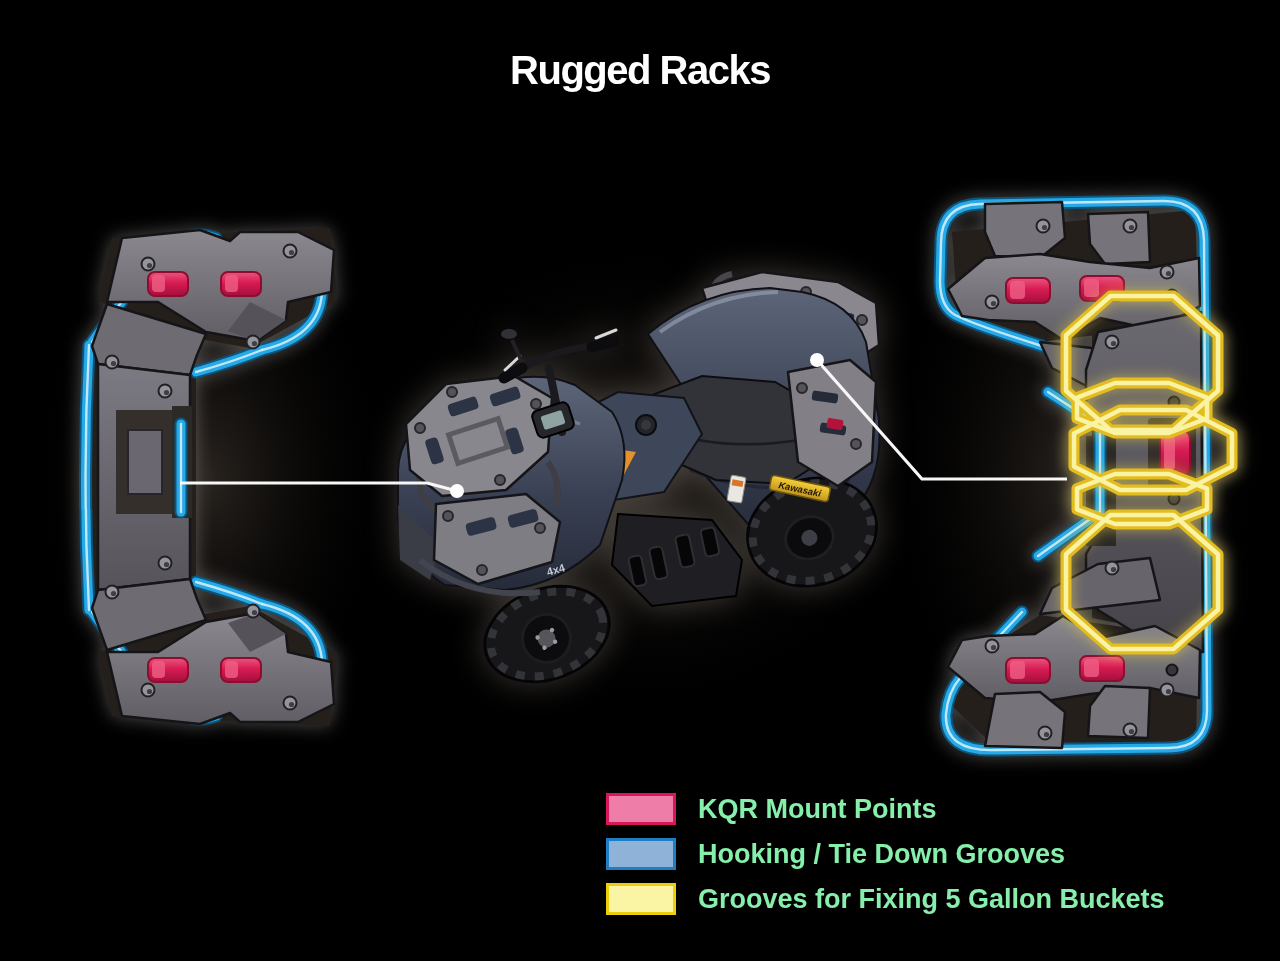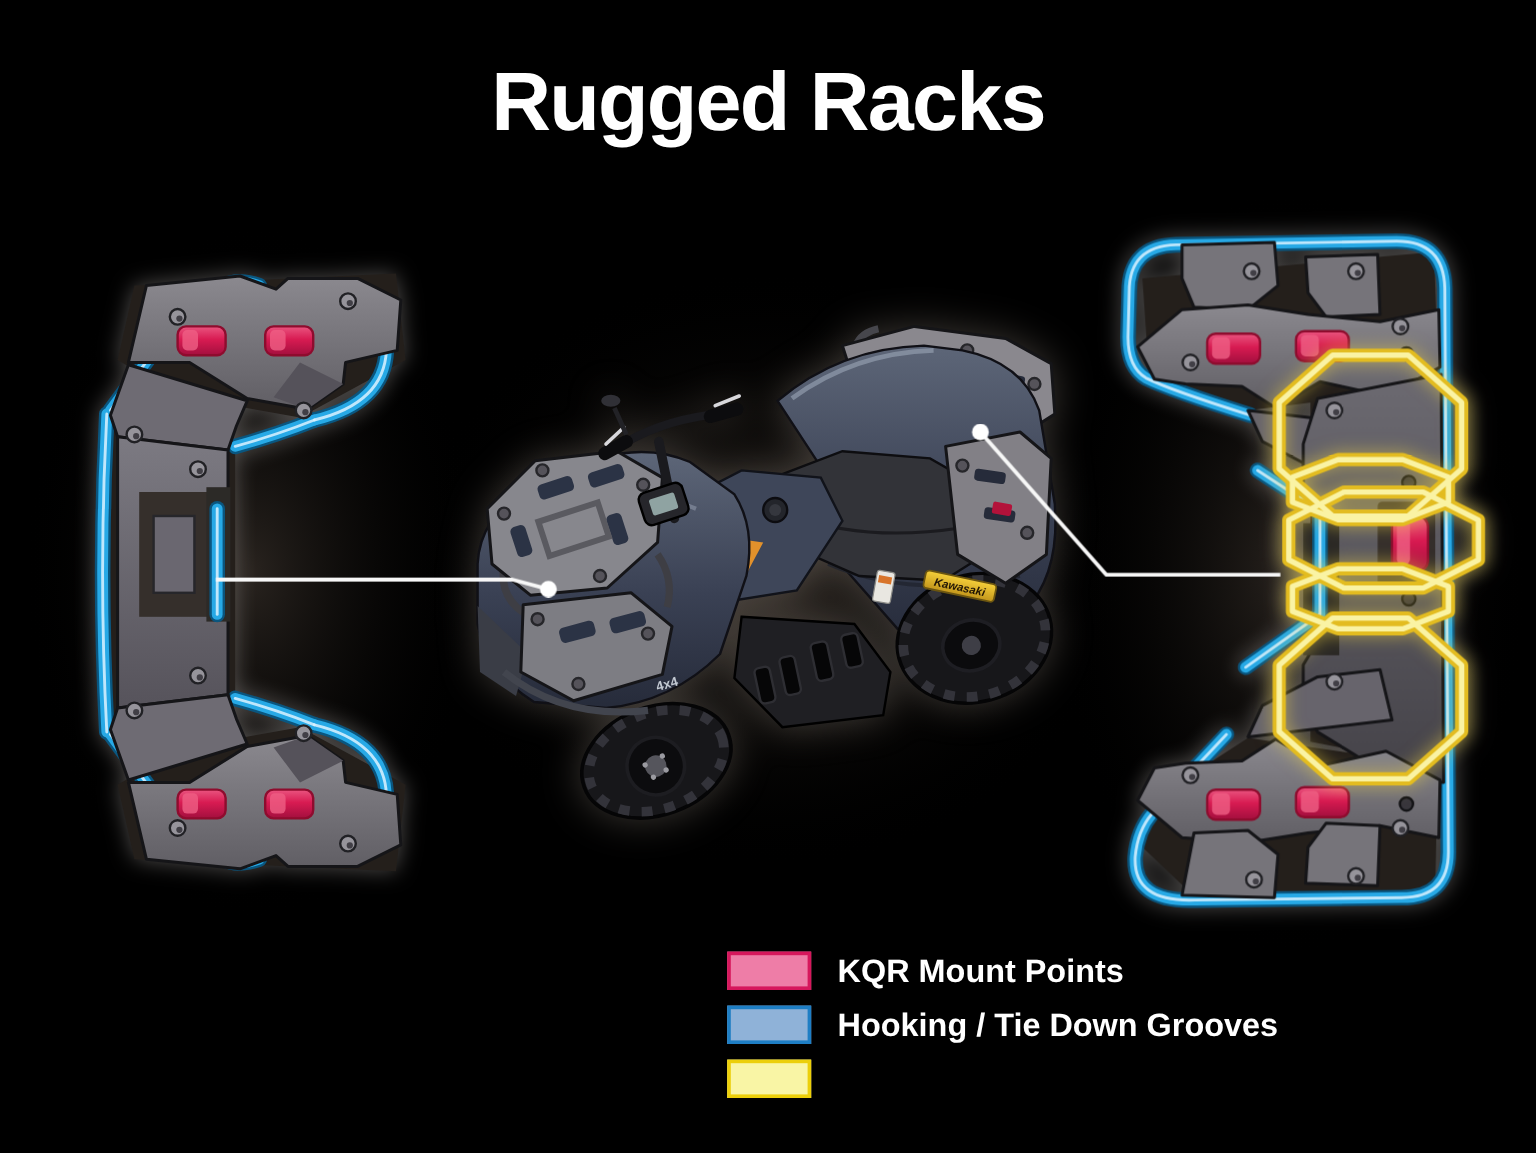"Rugged Racks" .title { font-size: 69px -> 40px }
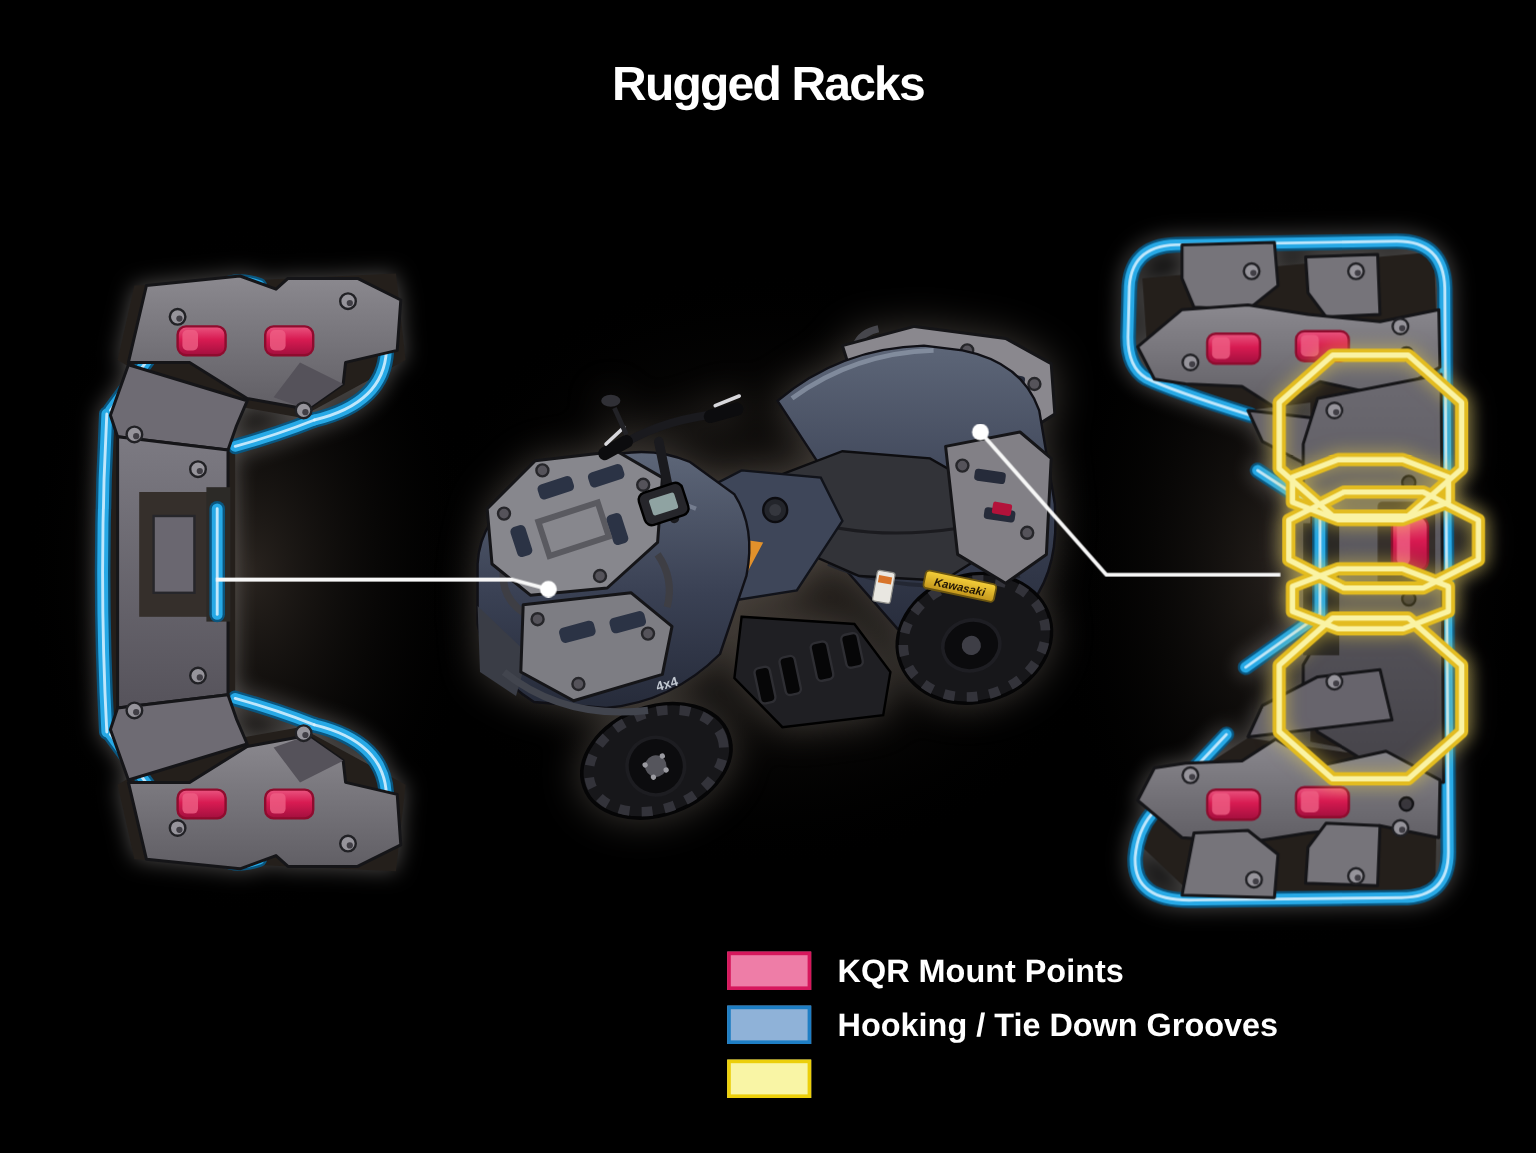"KQR Mount Points" .legend-label { color: #ffffff -> #86efac }
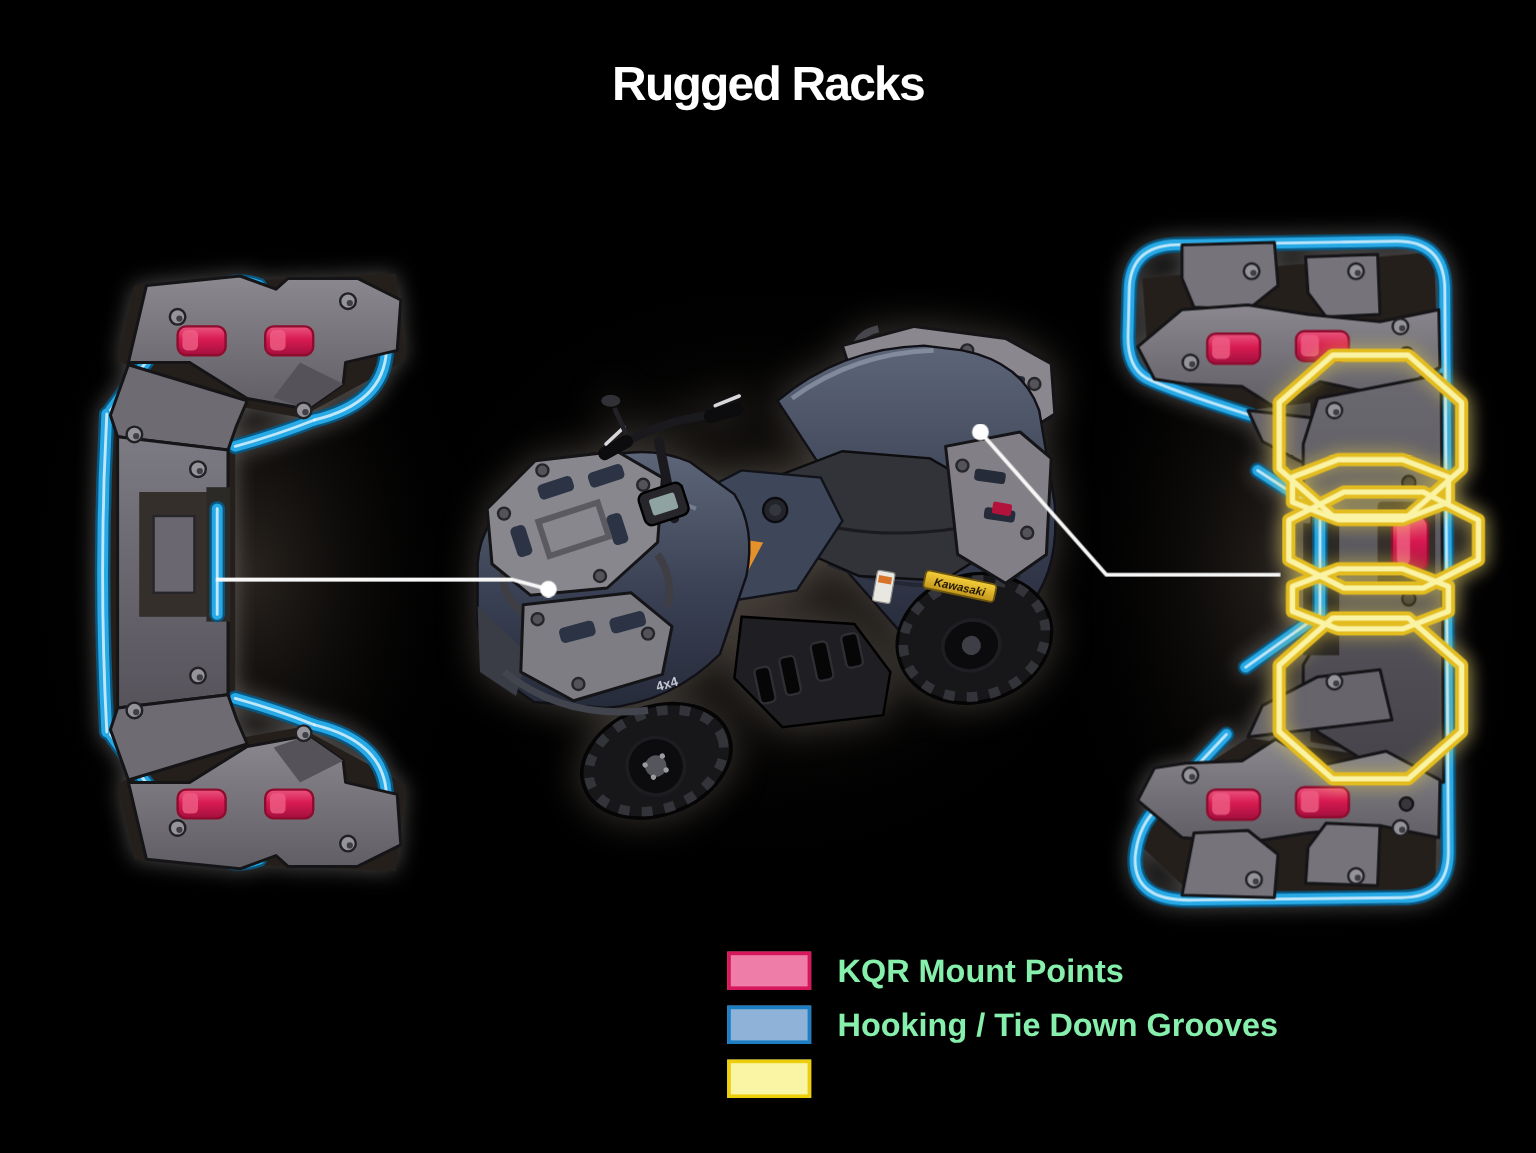"Grooves for Fixing 5 Gallon" span.legend-label { html: none -> <span>Grooves for Fixing 5 Gallon Buckets</span> }
